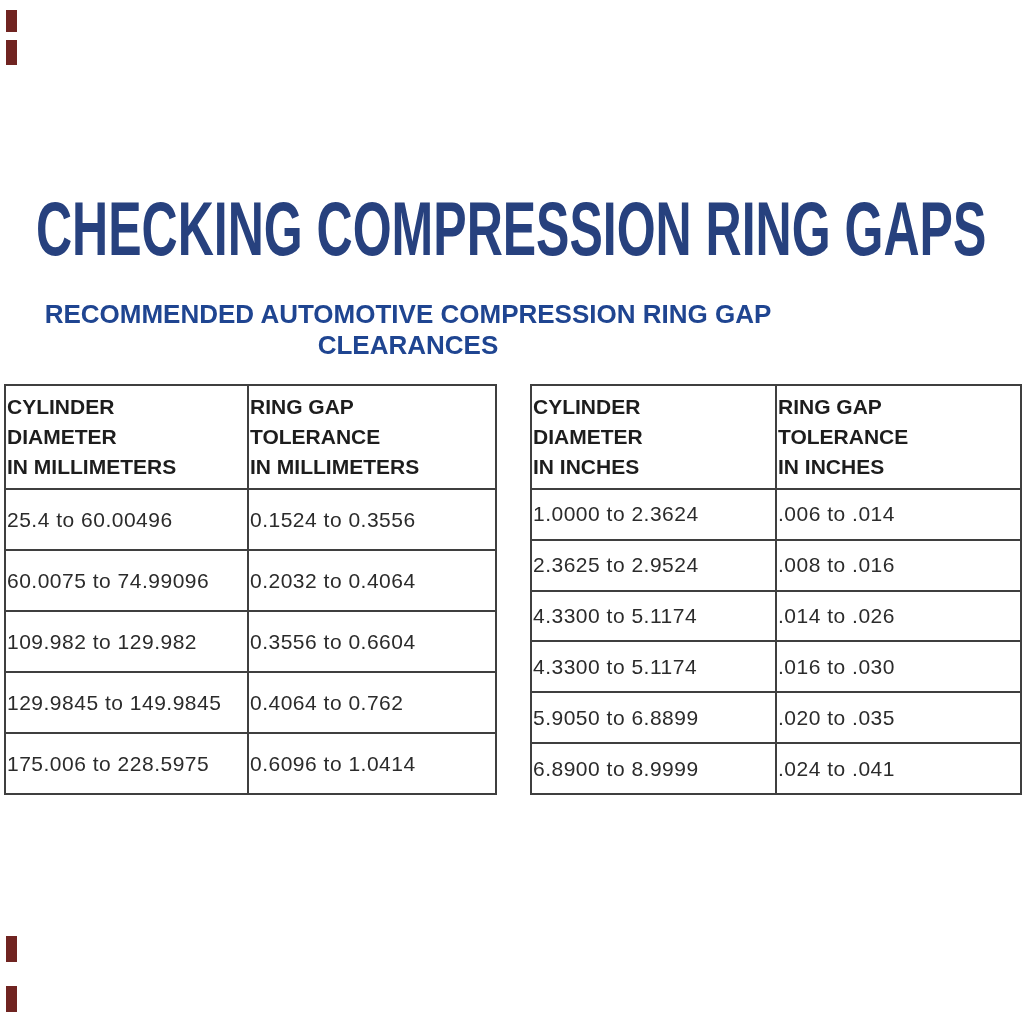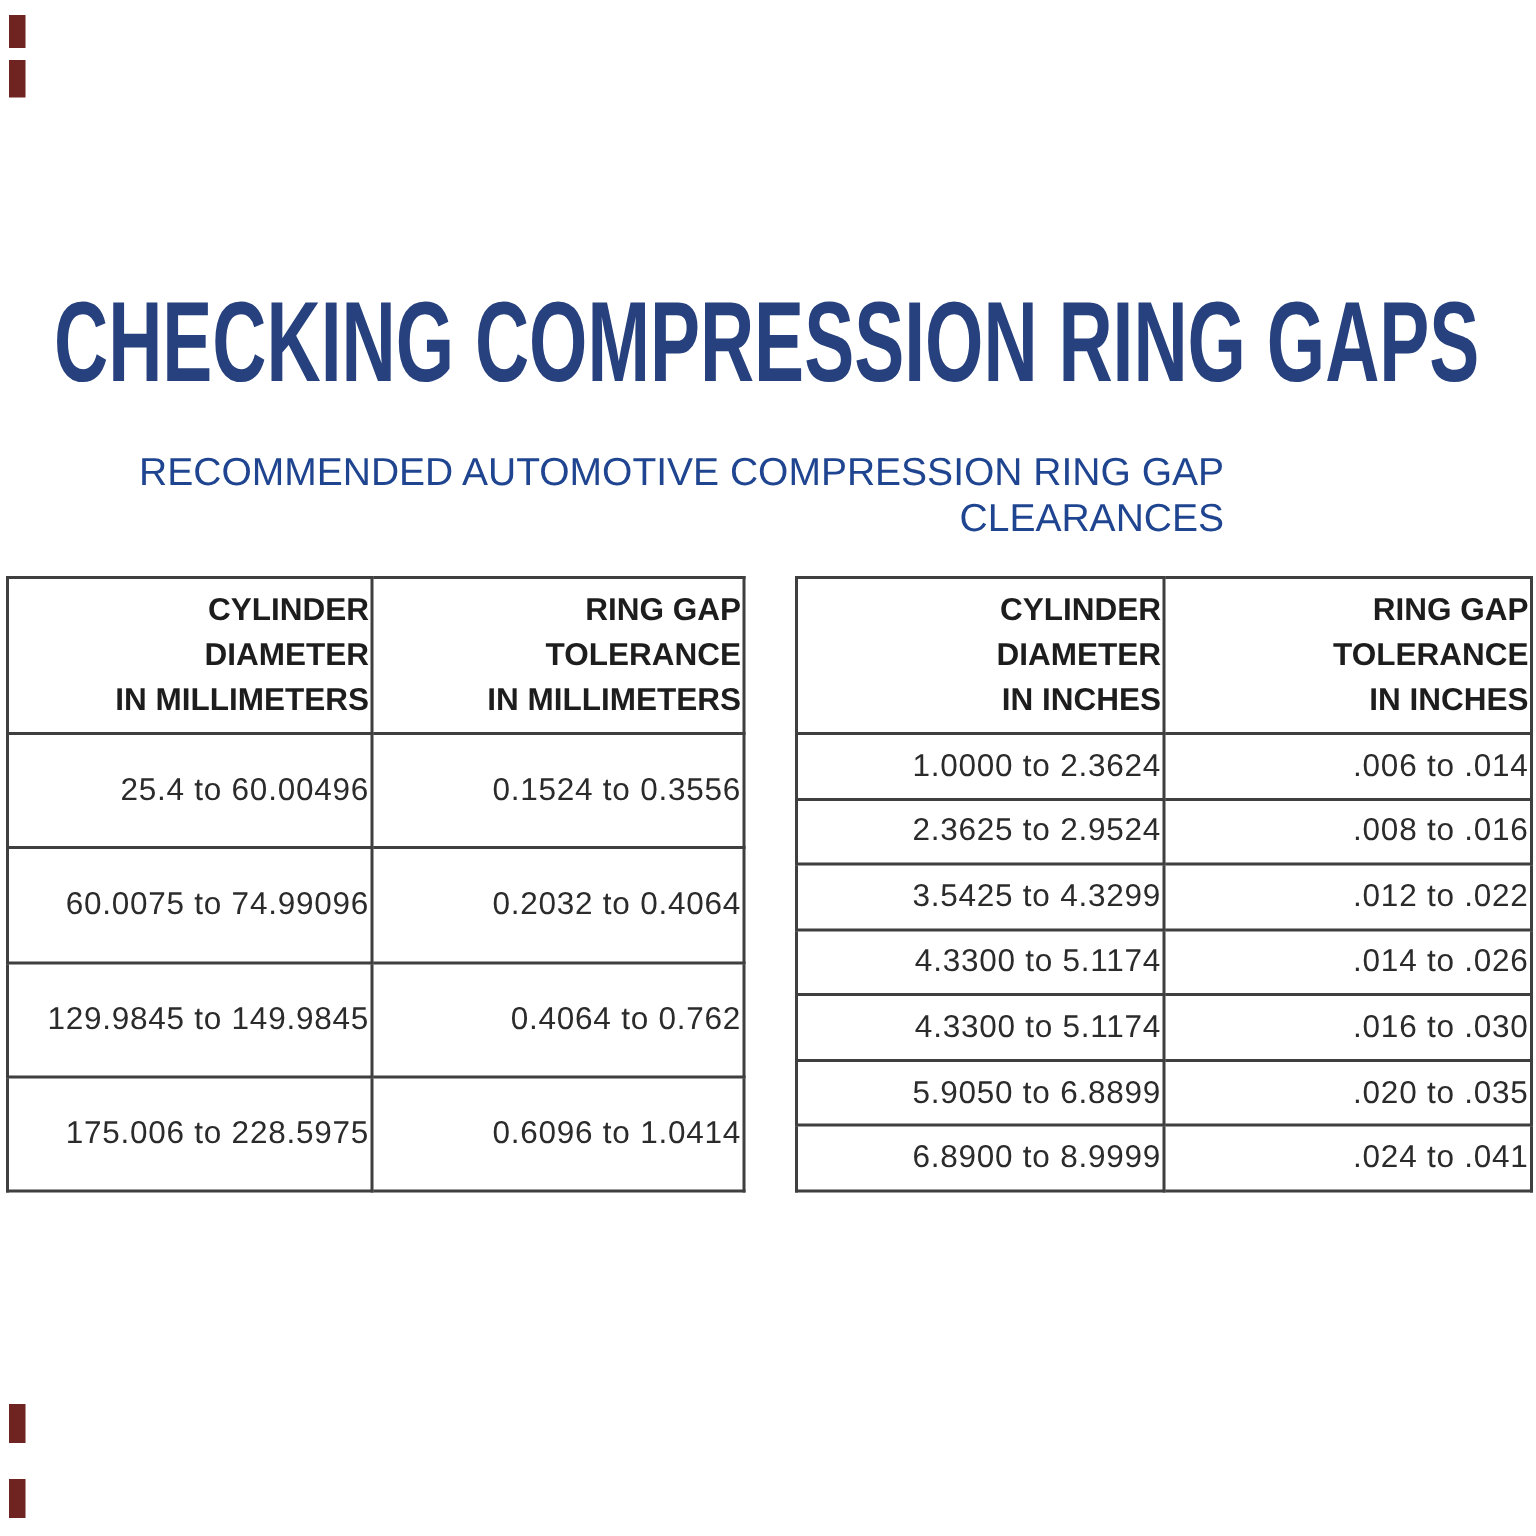"RECOMMENDED AUTOMOTIVE COMPRESSION RING" .doc-subtitle { font-weight: 400 -> 700; text-align: right -> center }
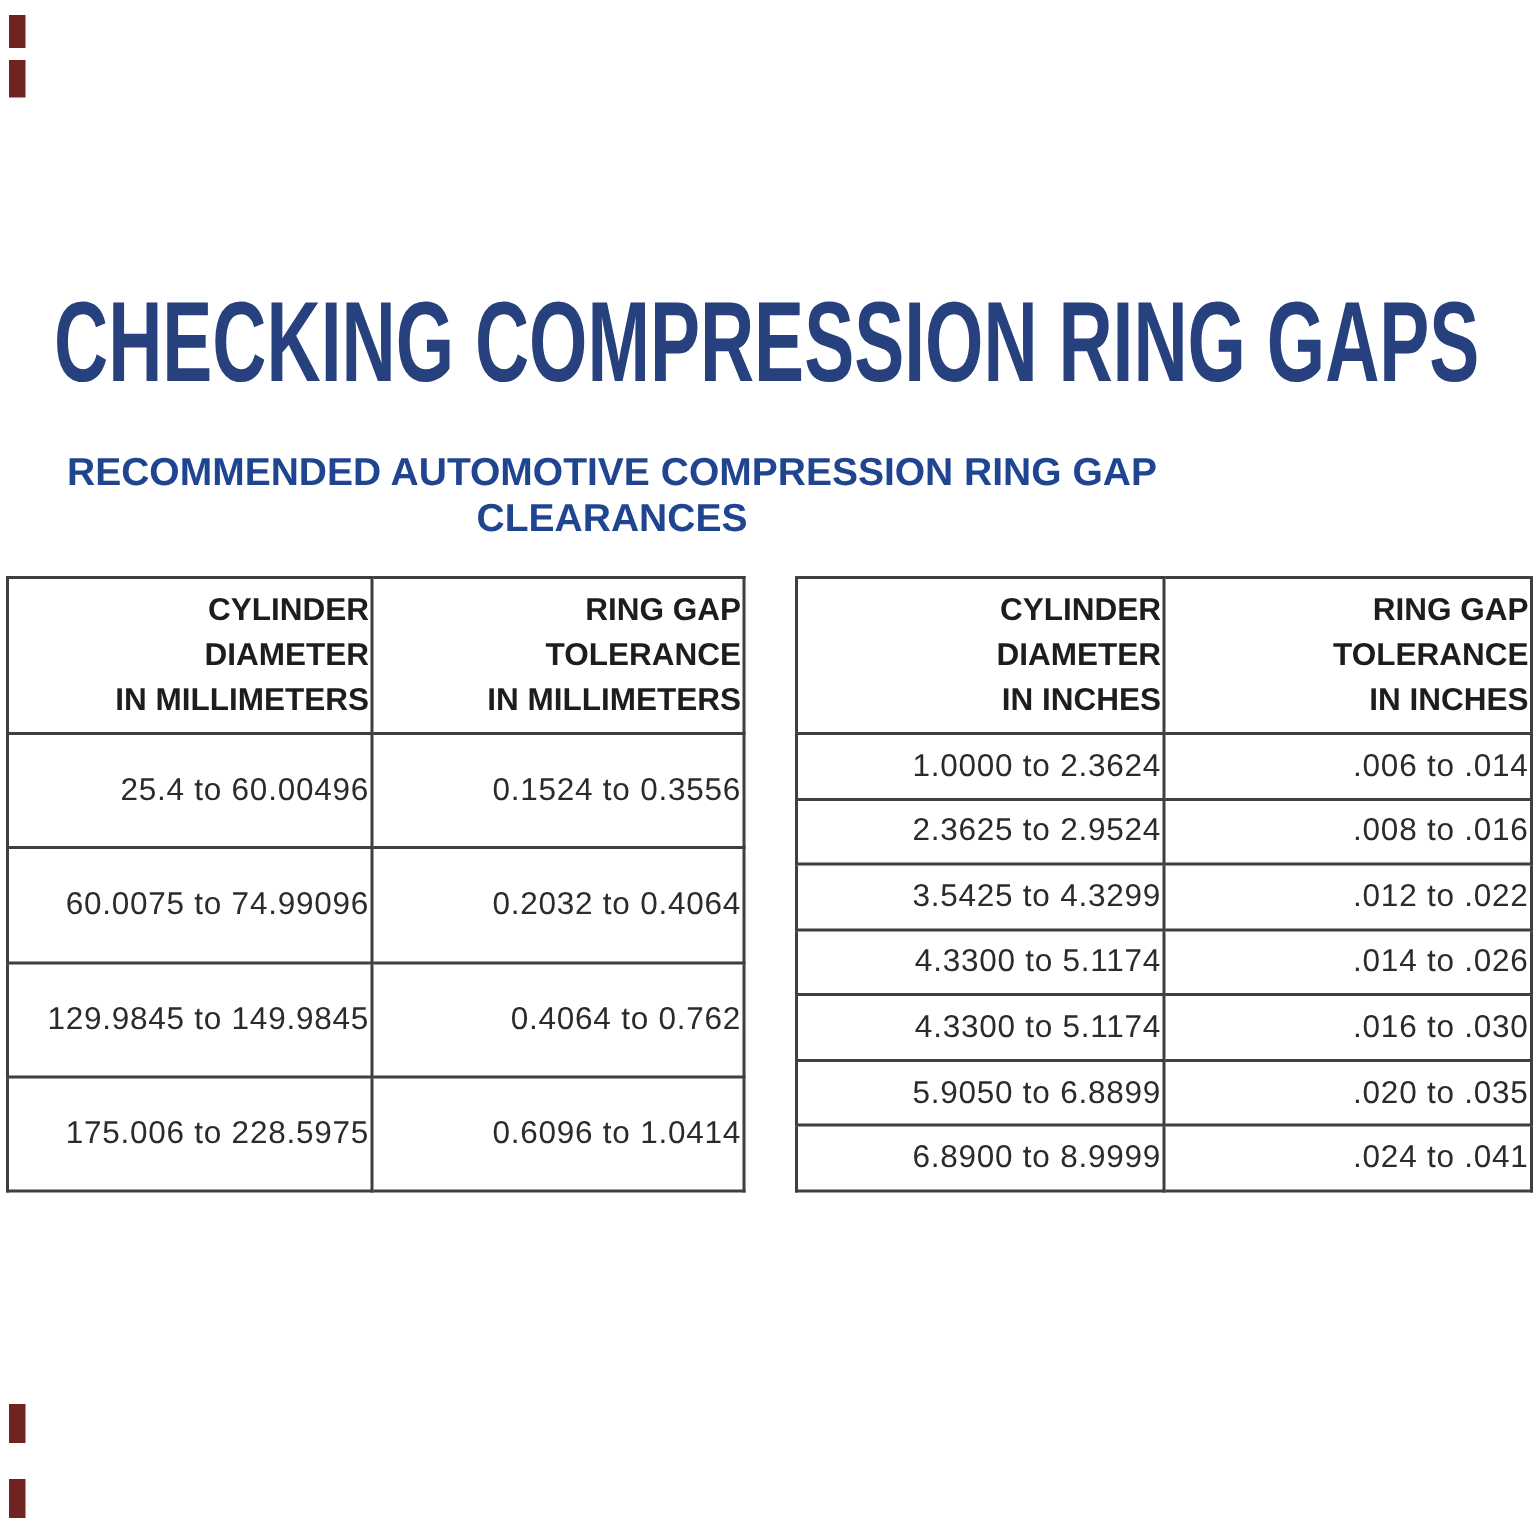"CYLINDER" table.spec th, table.spec td { text-align: right -> left }
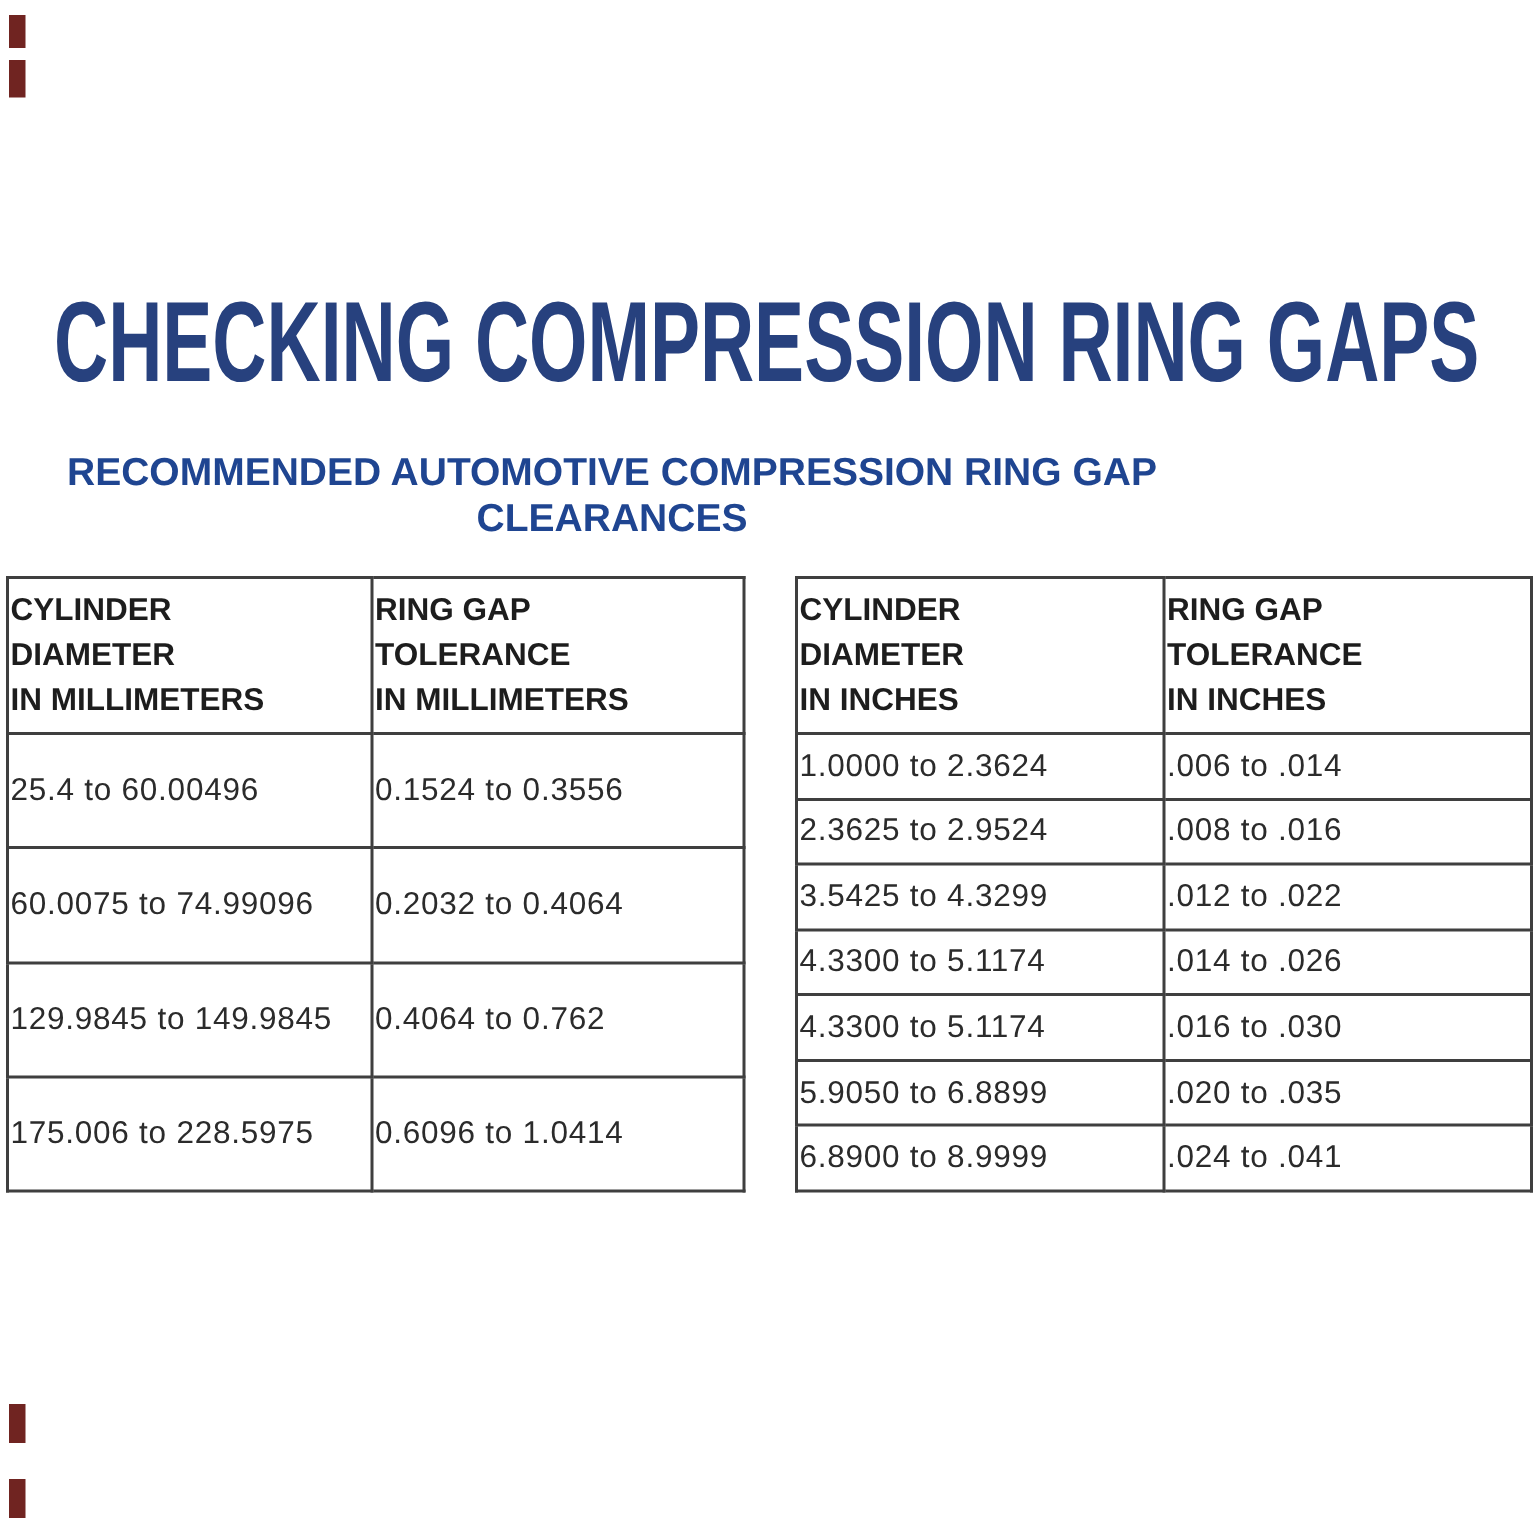"3.5425 to 4.3299" tr { html: <tr> <td>3.5425 to 4.3299</td> <td>.012 to .022</td> </tr> -> none }
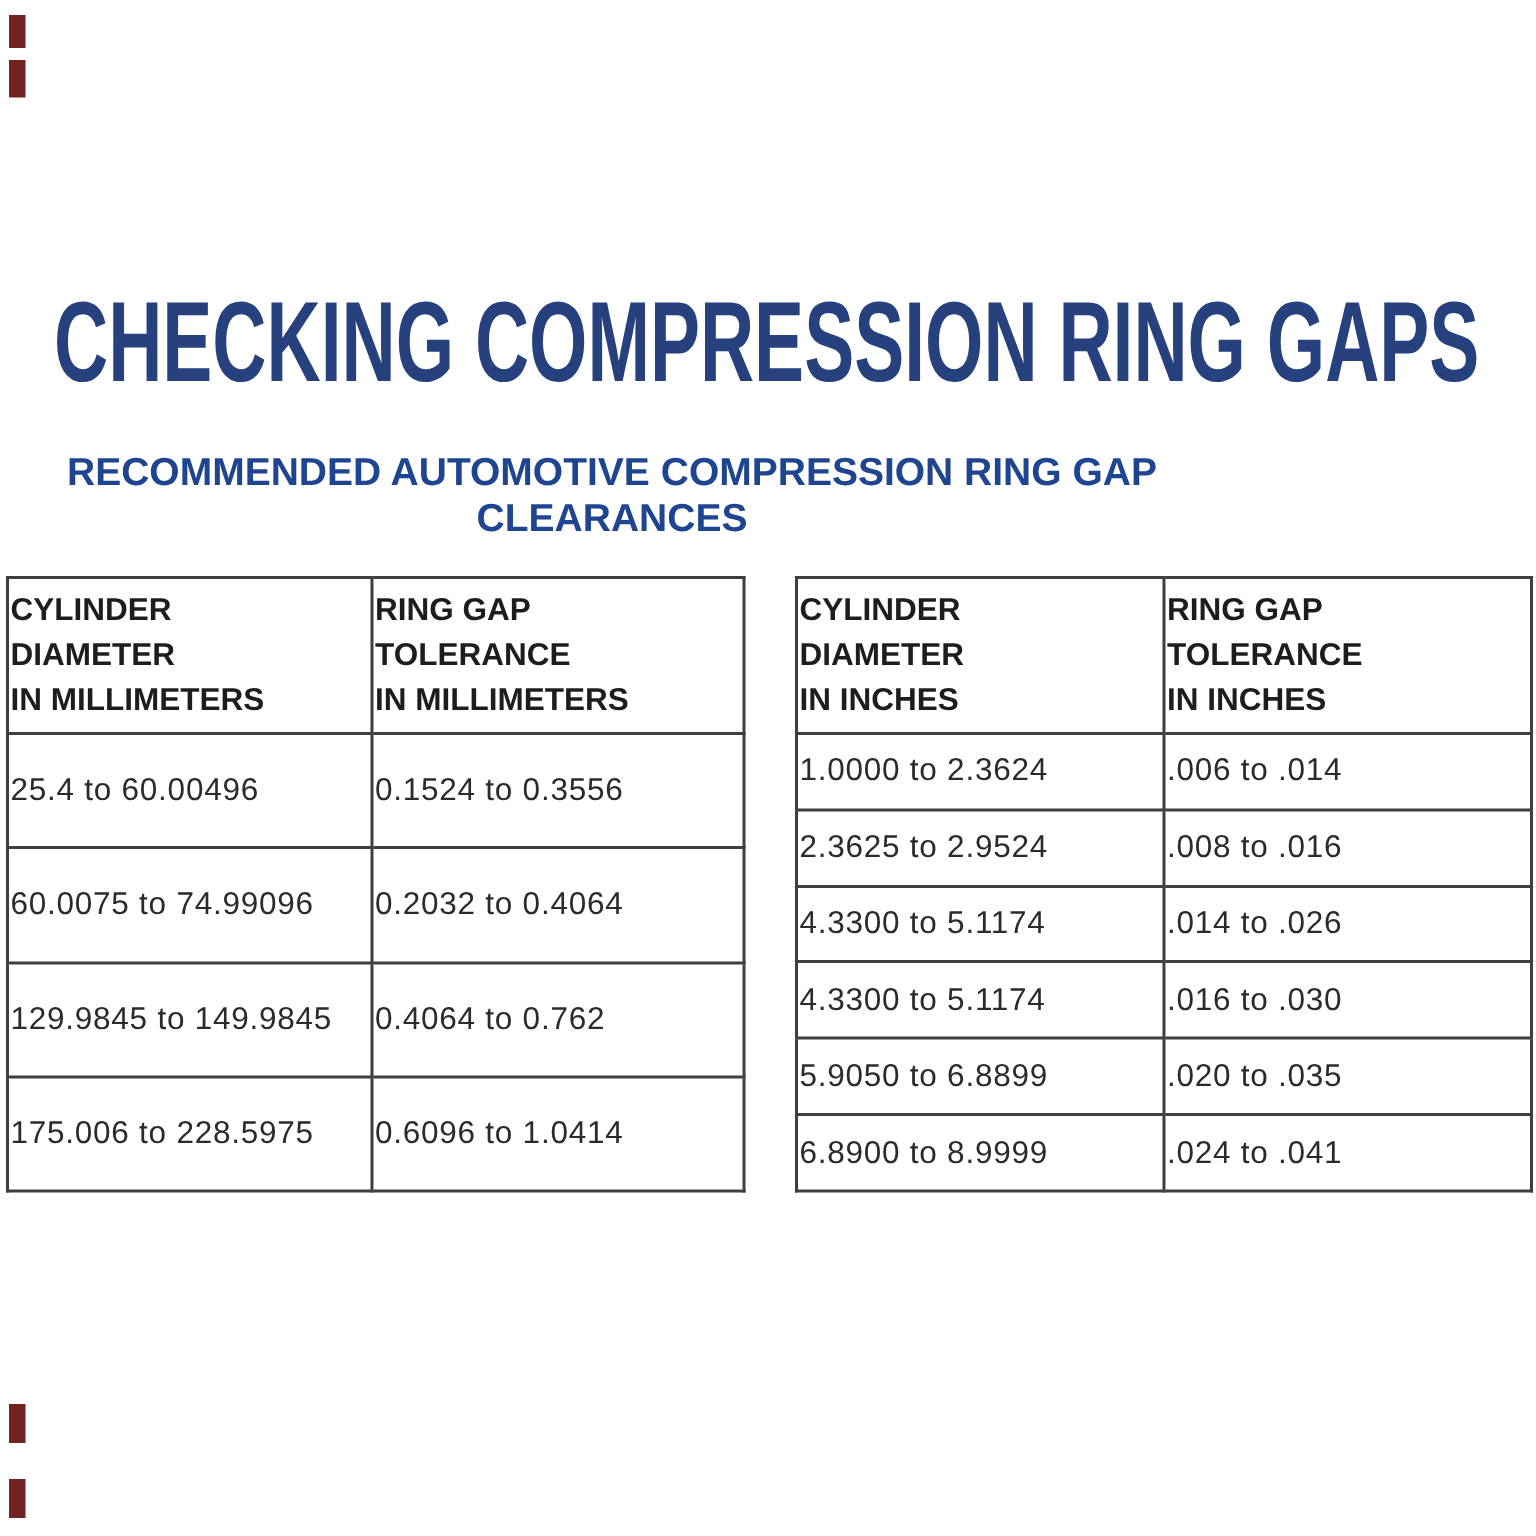"109.982 to 129.982" tr { html: none -> <tr> <td>109.982 to 129.982</td> <td>0.3556 to 0.6604</td> </tr> }
